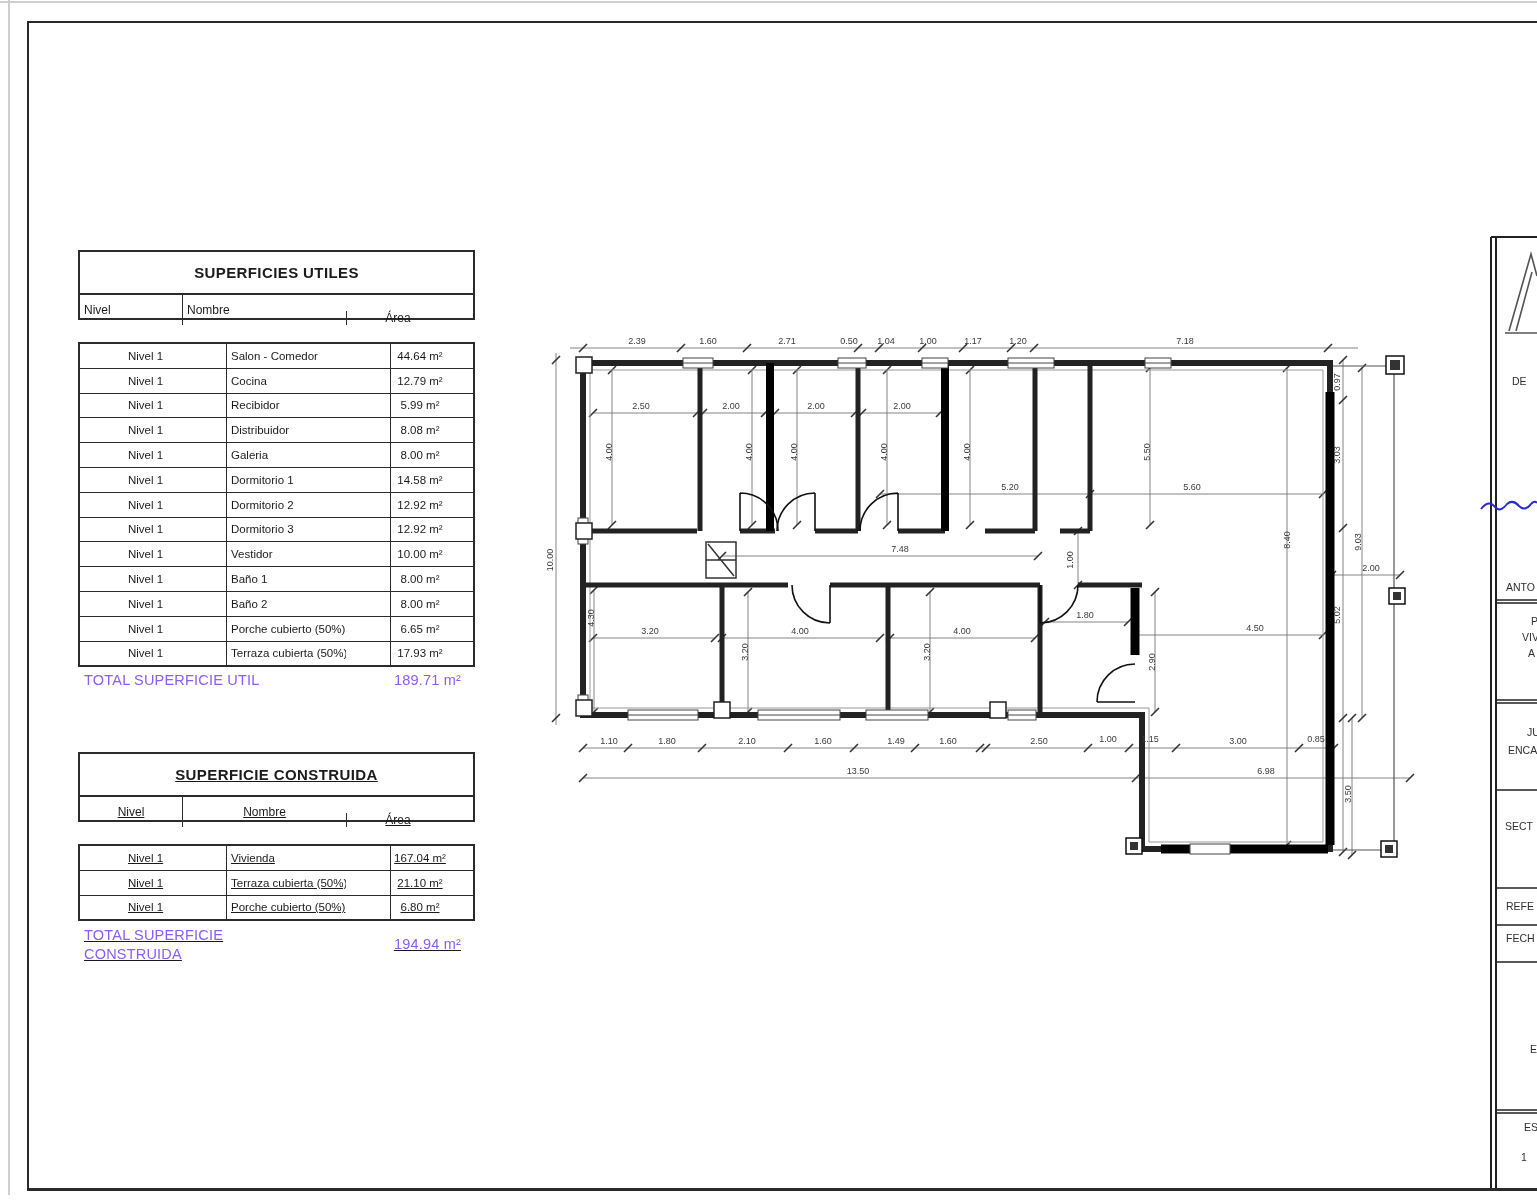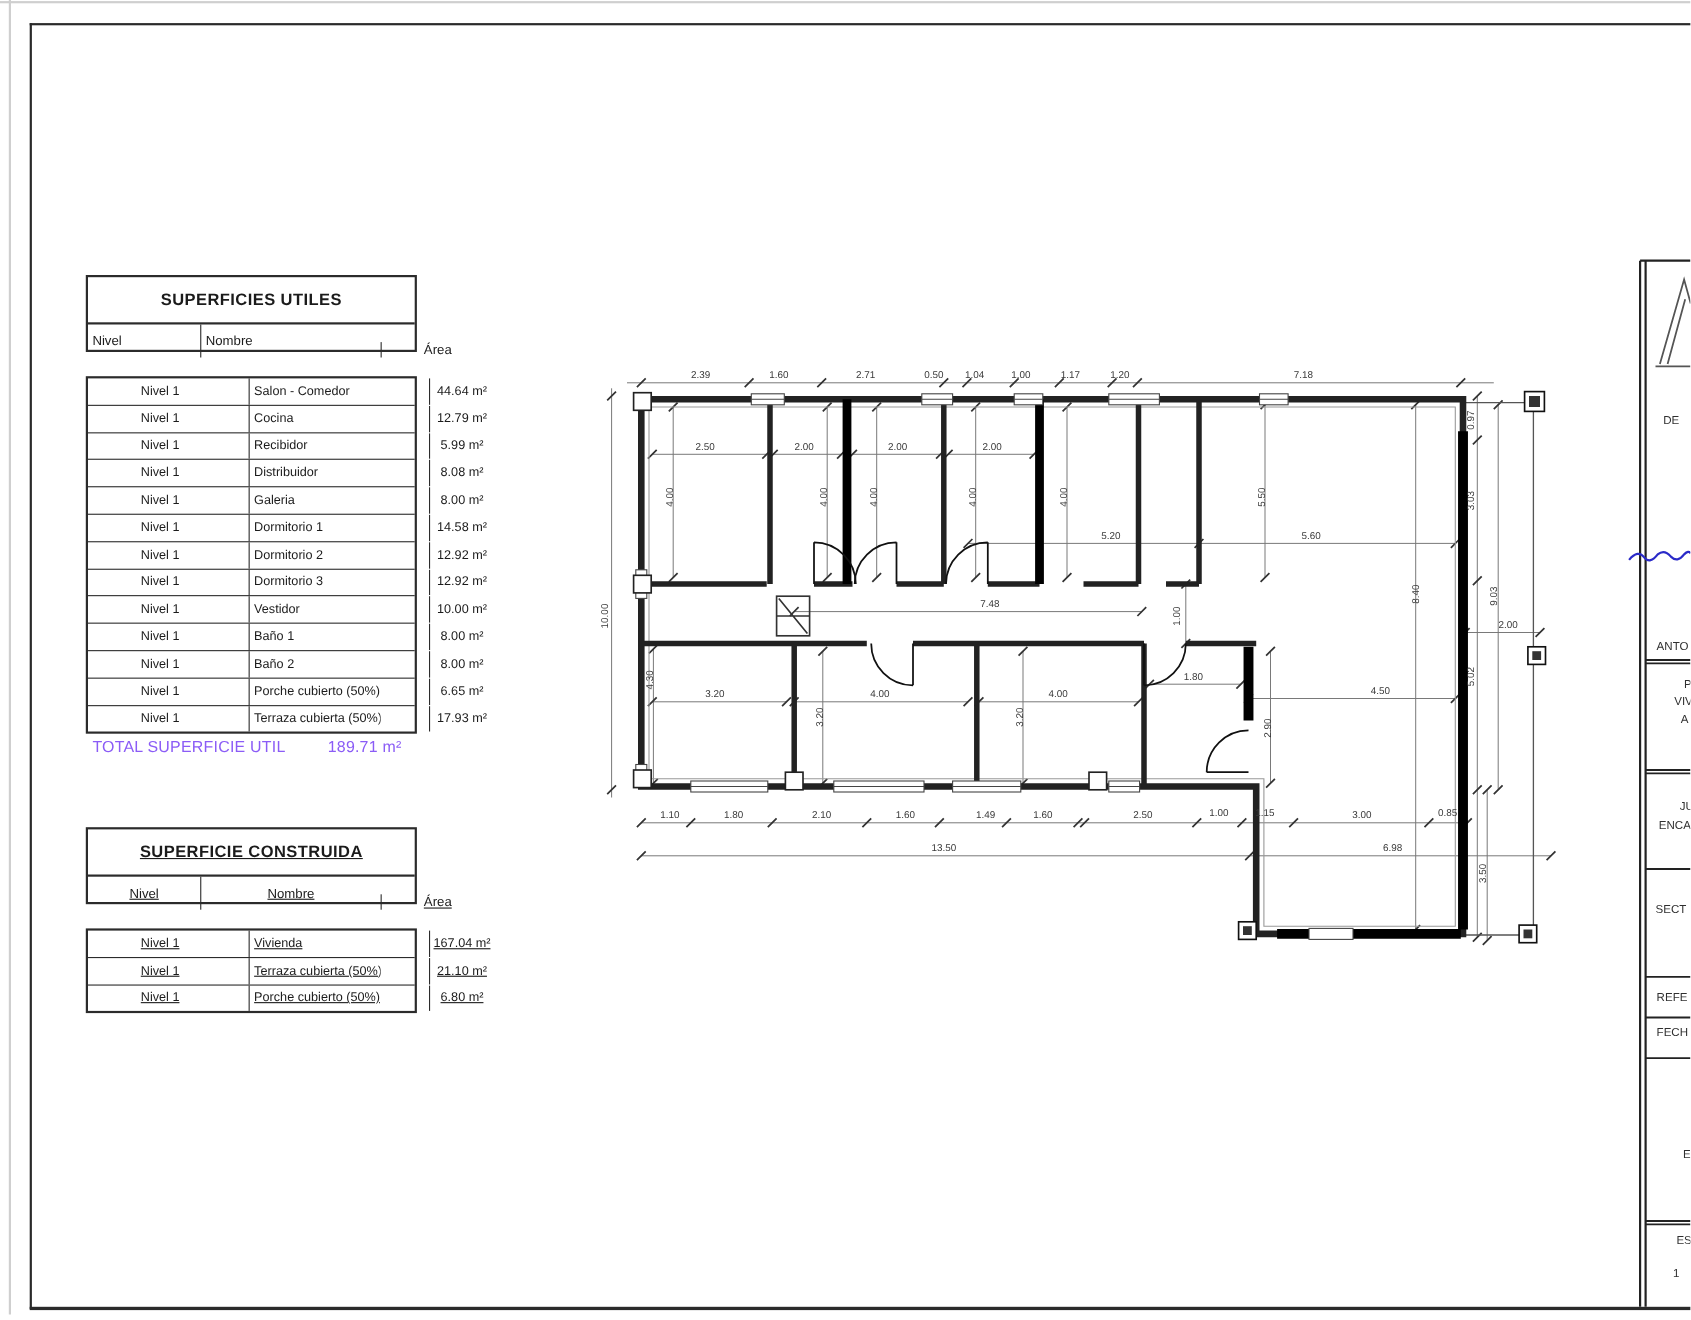"SUPERFICIES UTILES" .t-wrap { width: 301px -> 397px }
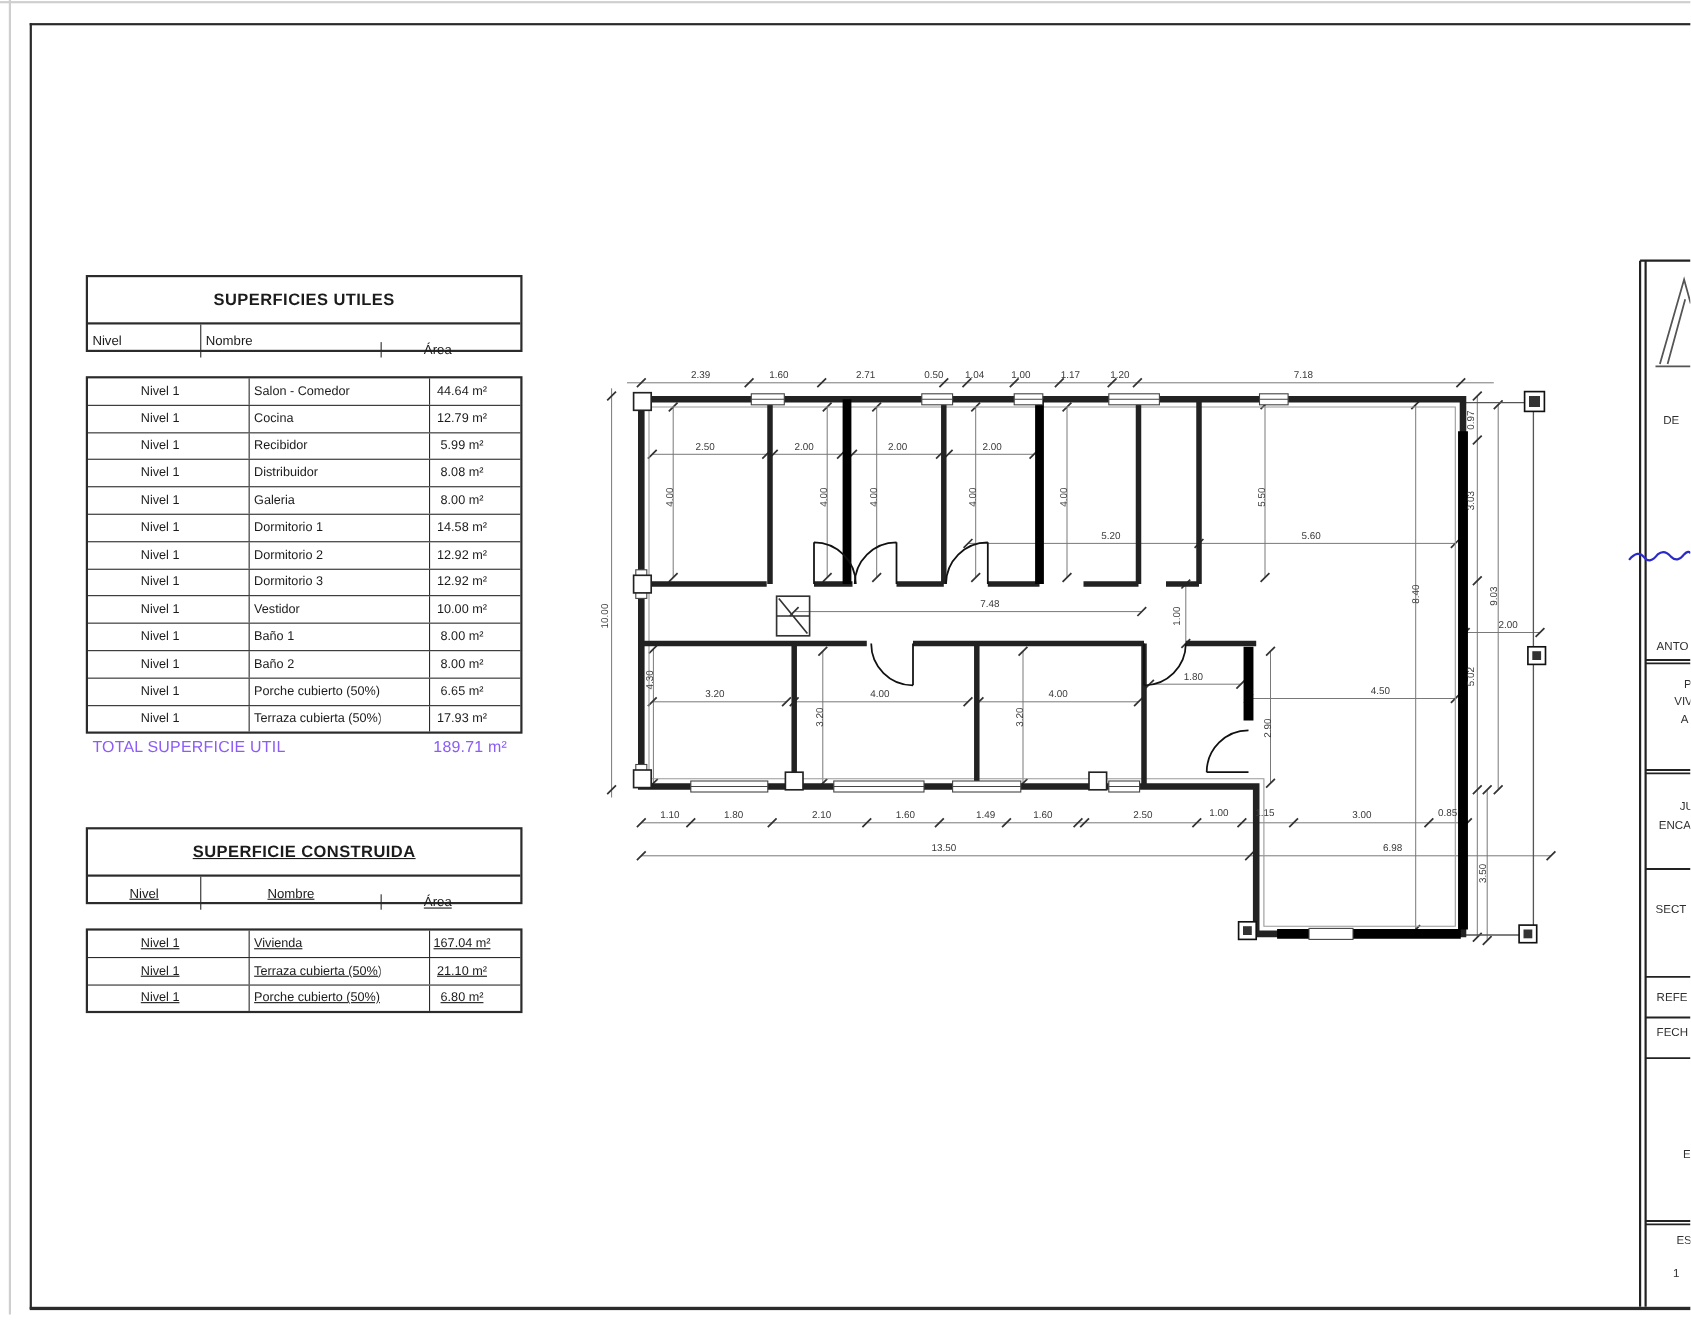"TOTAL SUPERFICIE CONSTRUIDA" div.t-total { html: none -> <div> <span>TOTAL SUPERFICIE CONSTRUIDA</span> <span>194.94 m²</span> </div> }
